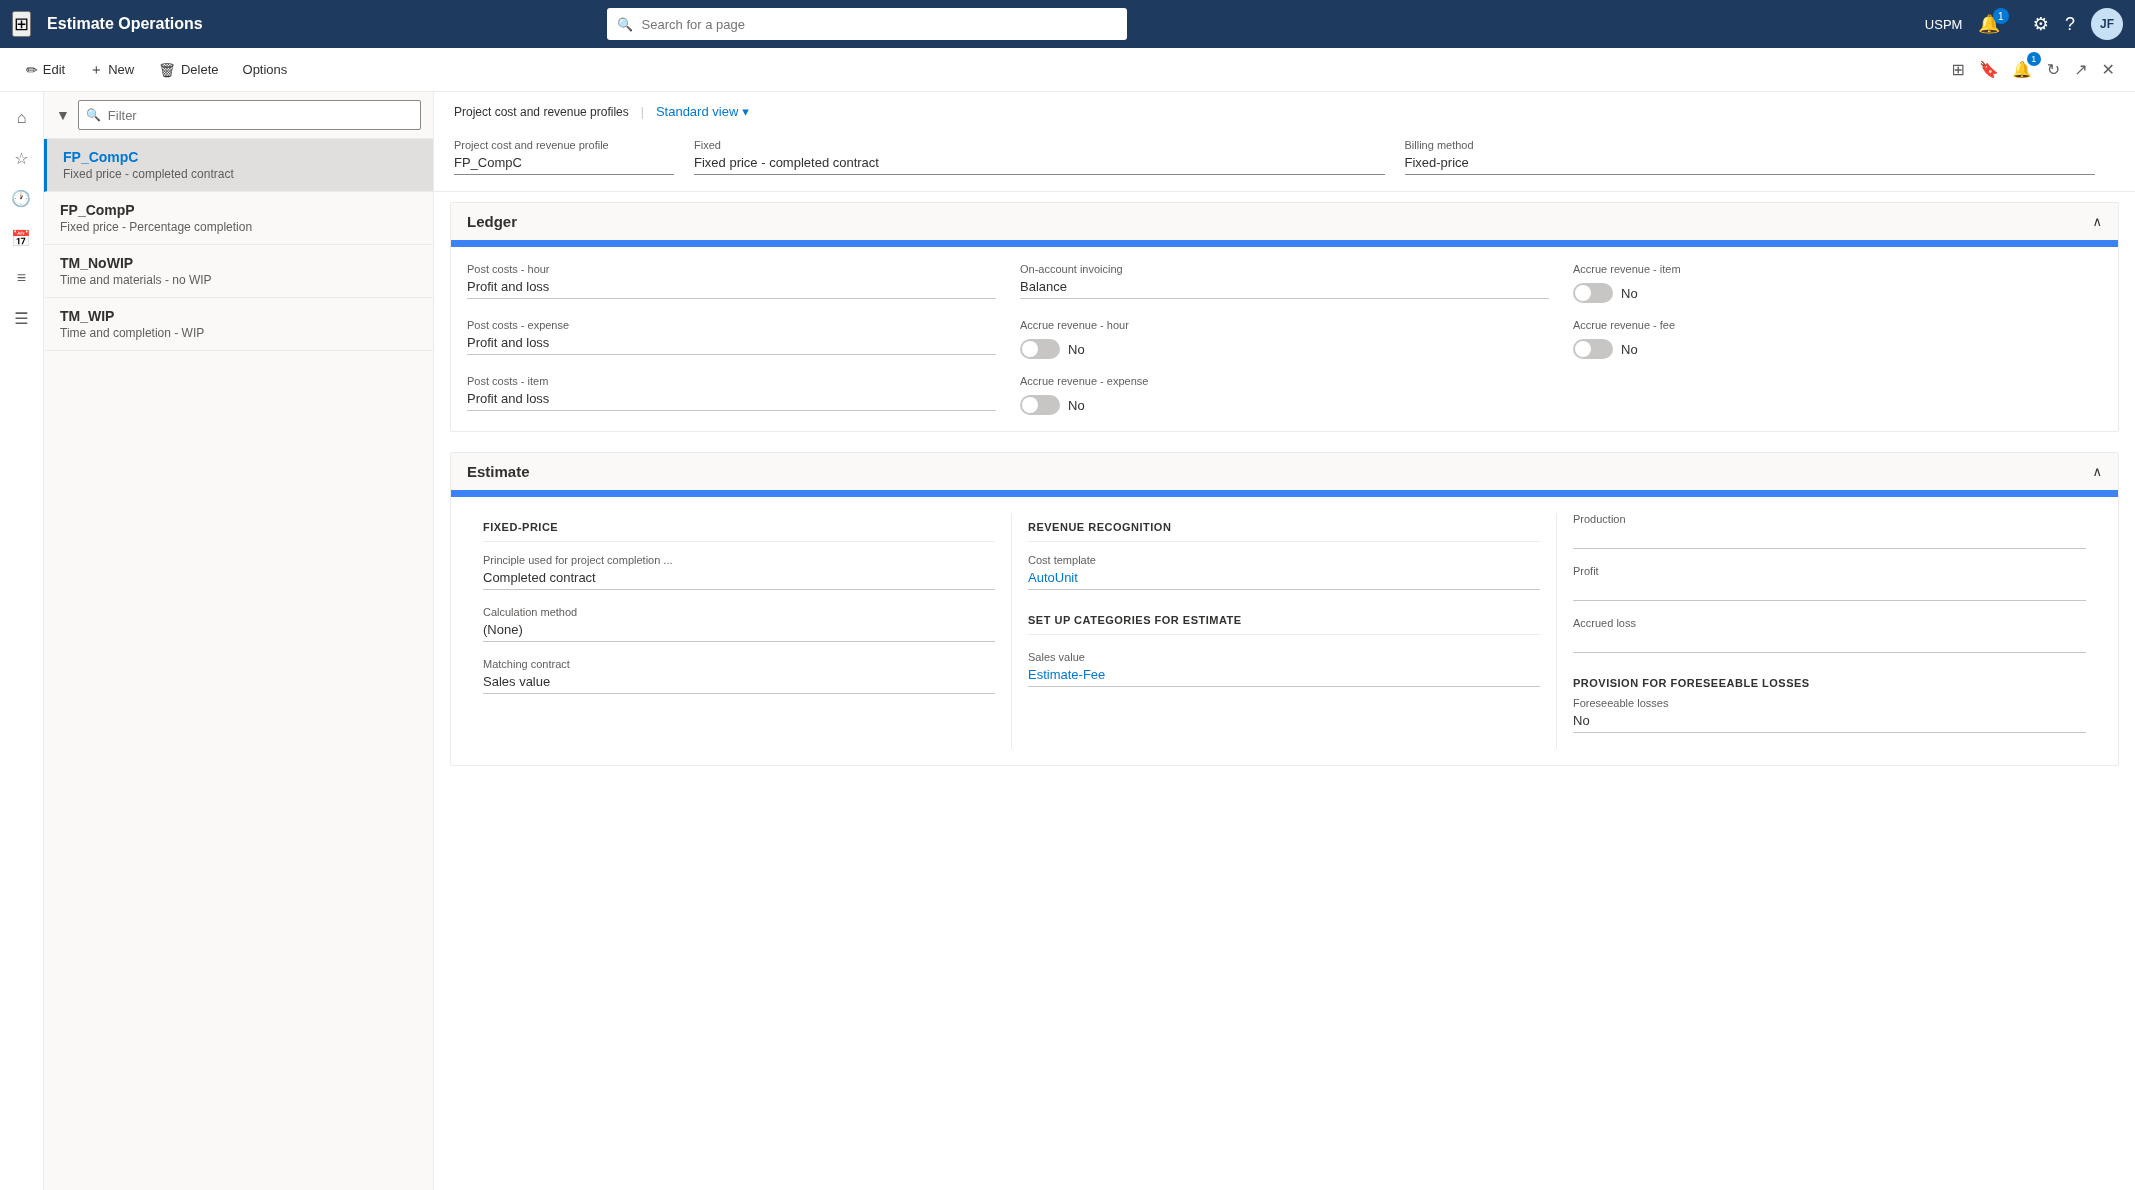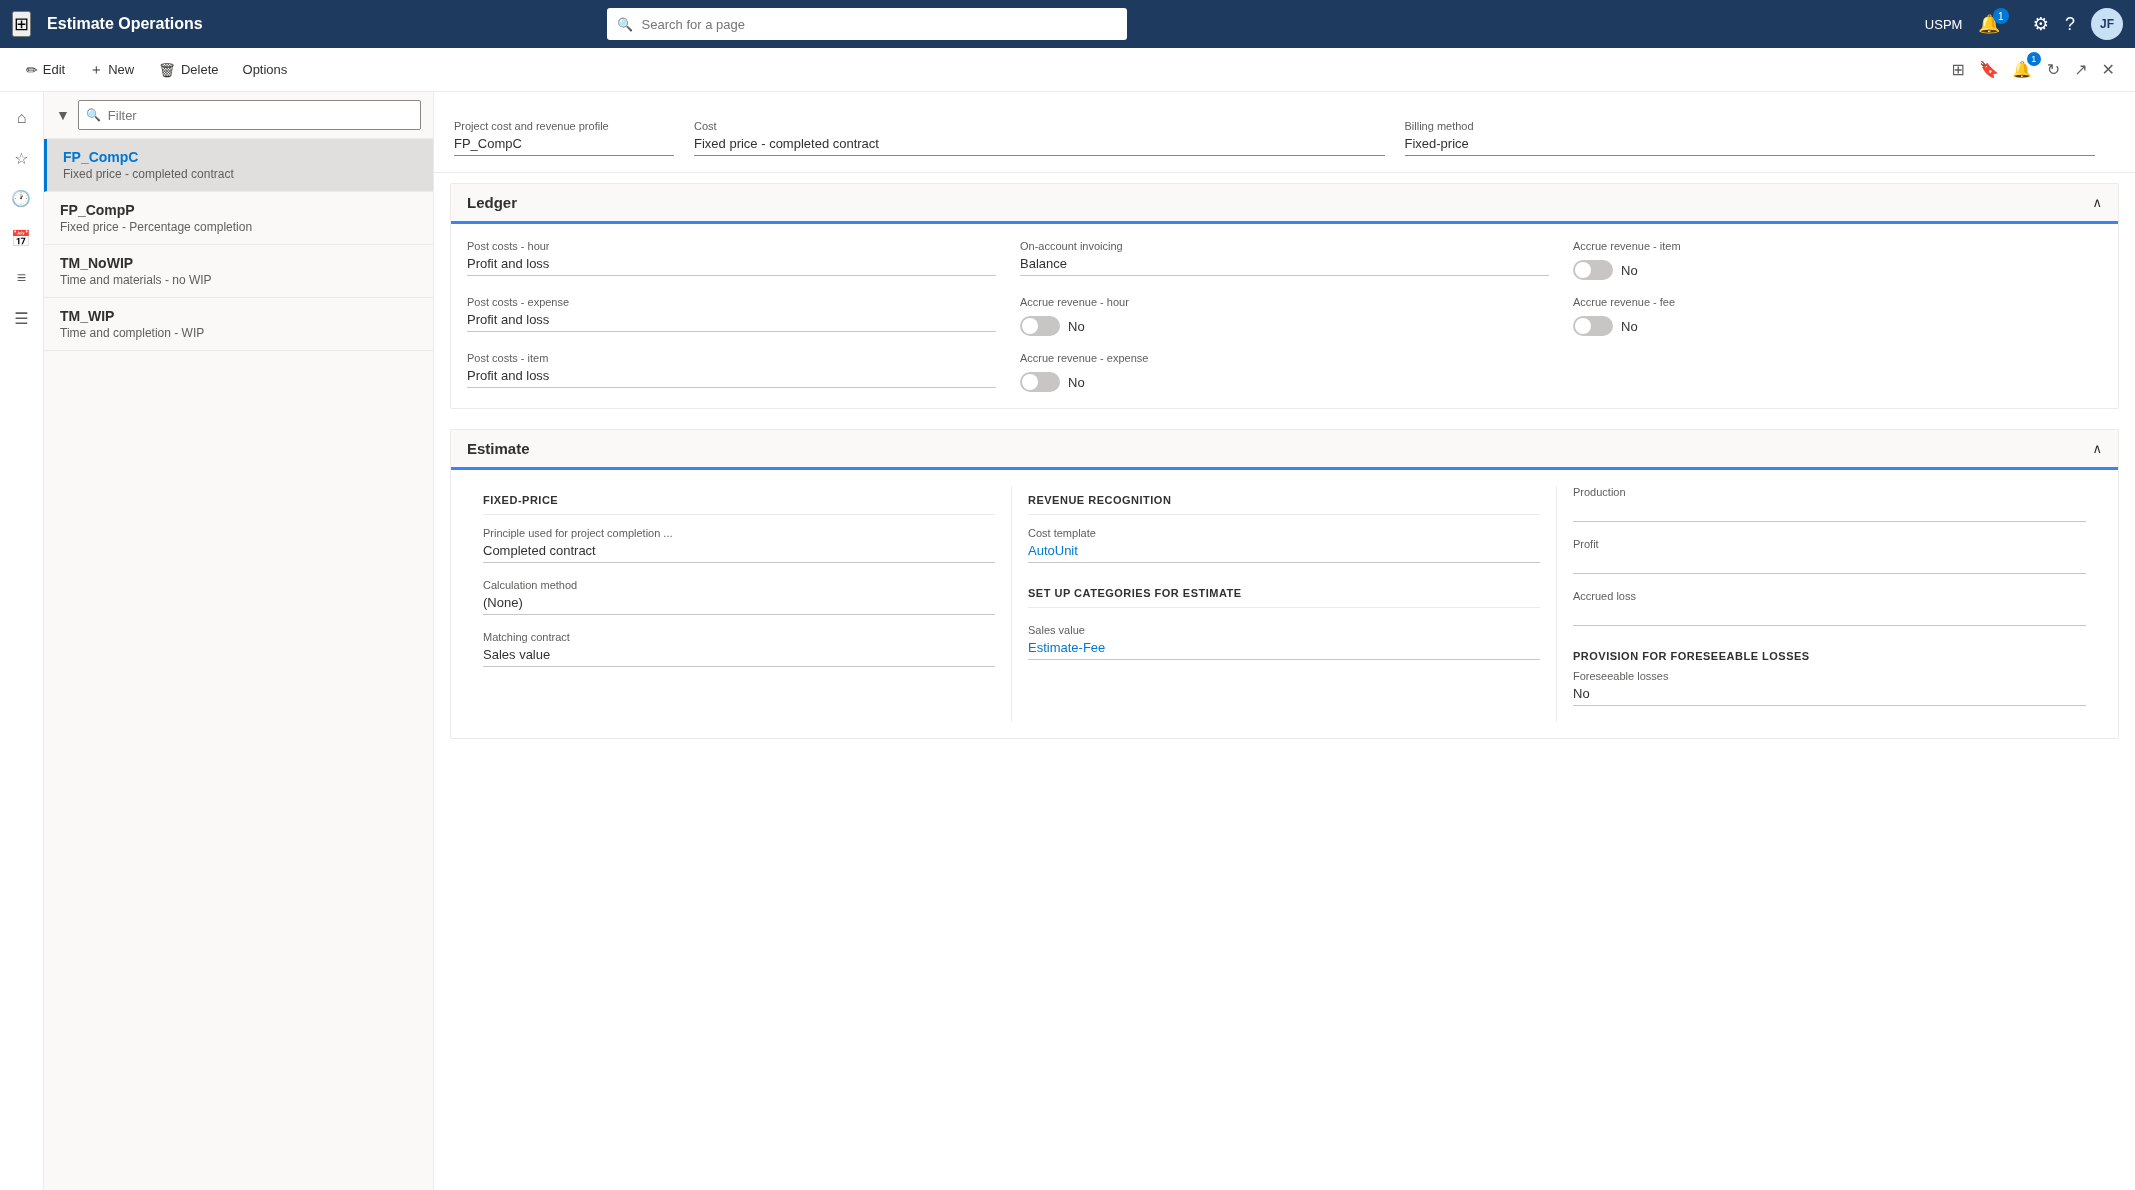"Project cost and revenue profiles" div.breadcrumb-row { html: none -> <div> <span>Project cost and revenue profiles</span> <span>|</span> <button> <span>Standard view</span> <span>▾</span> </button> </div> }
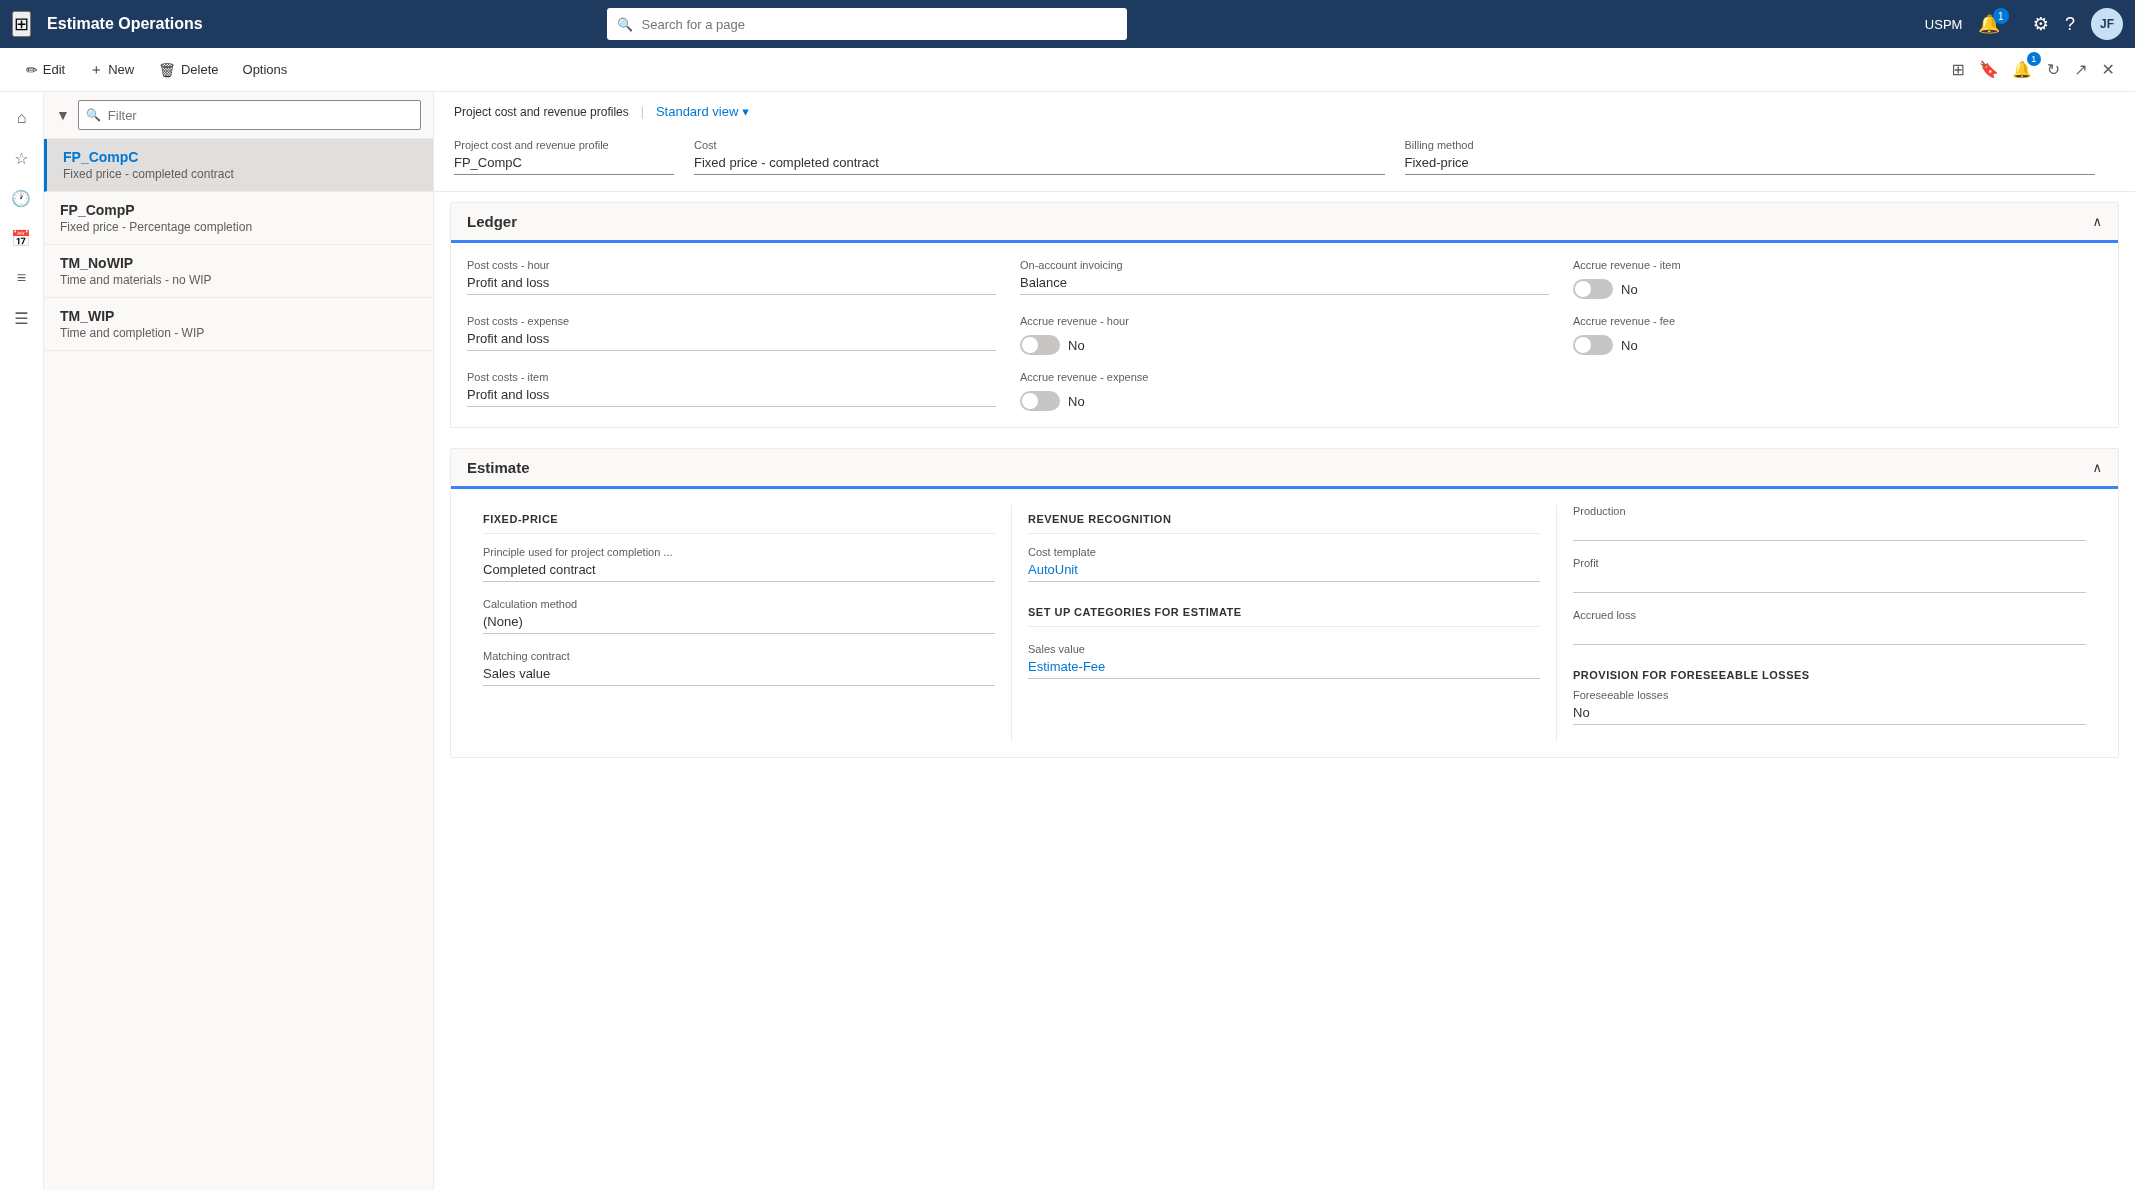"Cost" div.form-field-label { text: Cost -> Fixed }
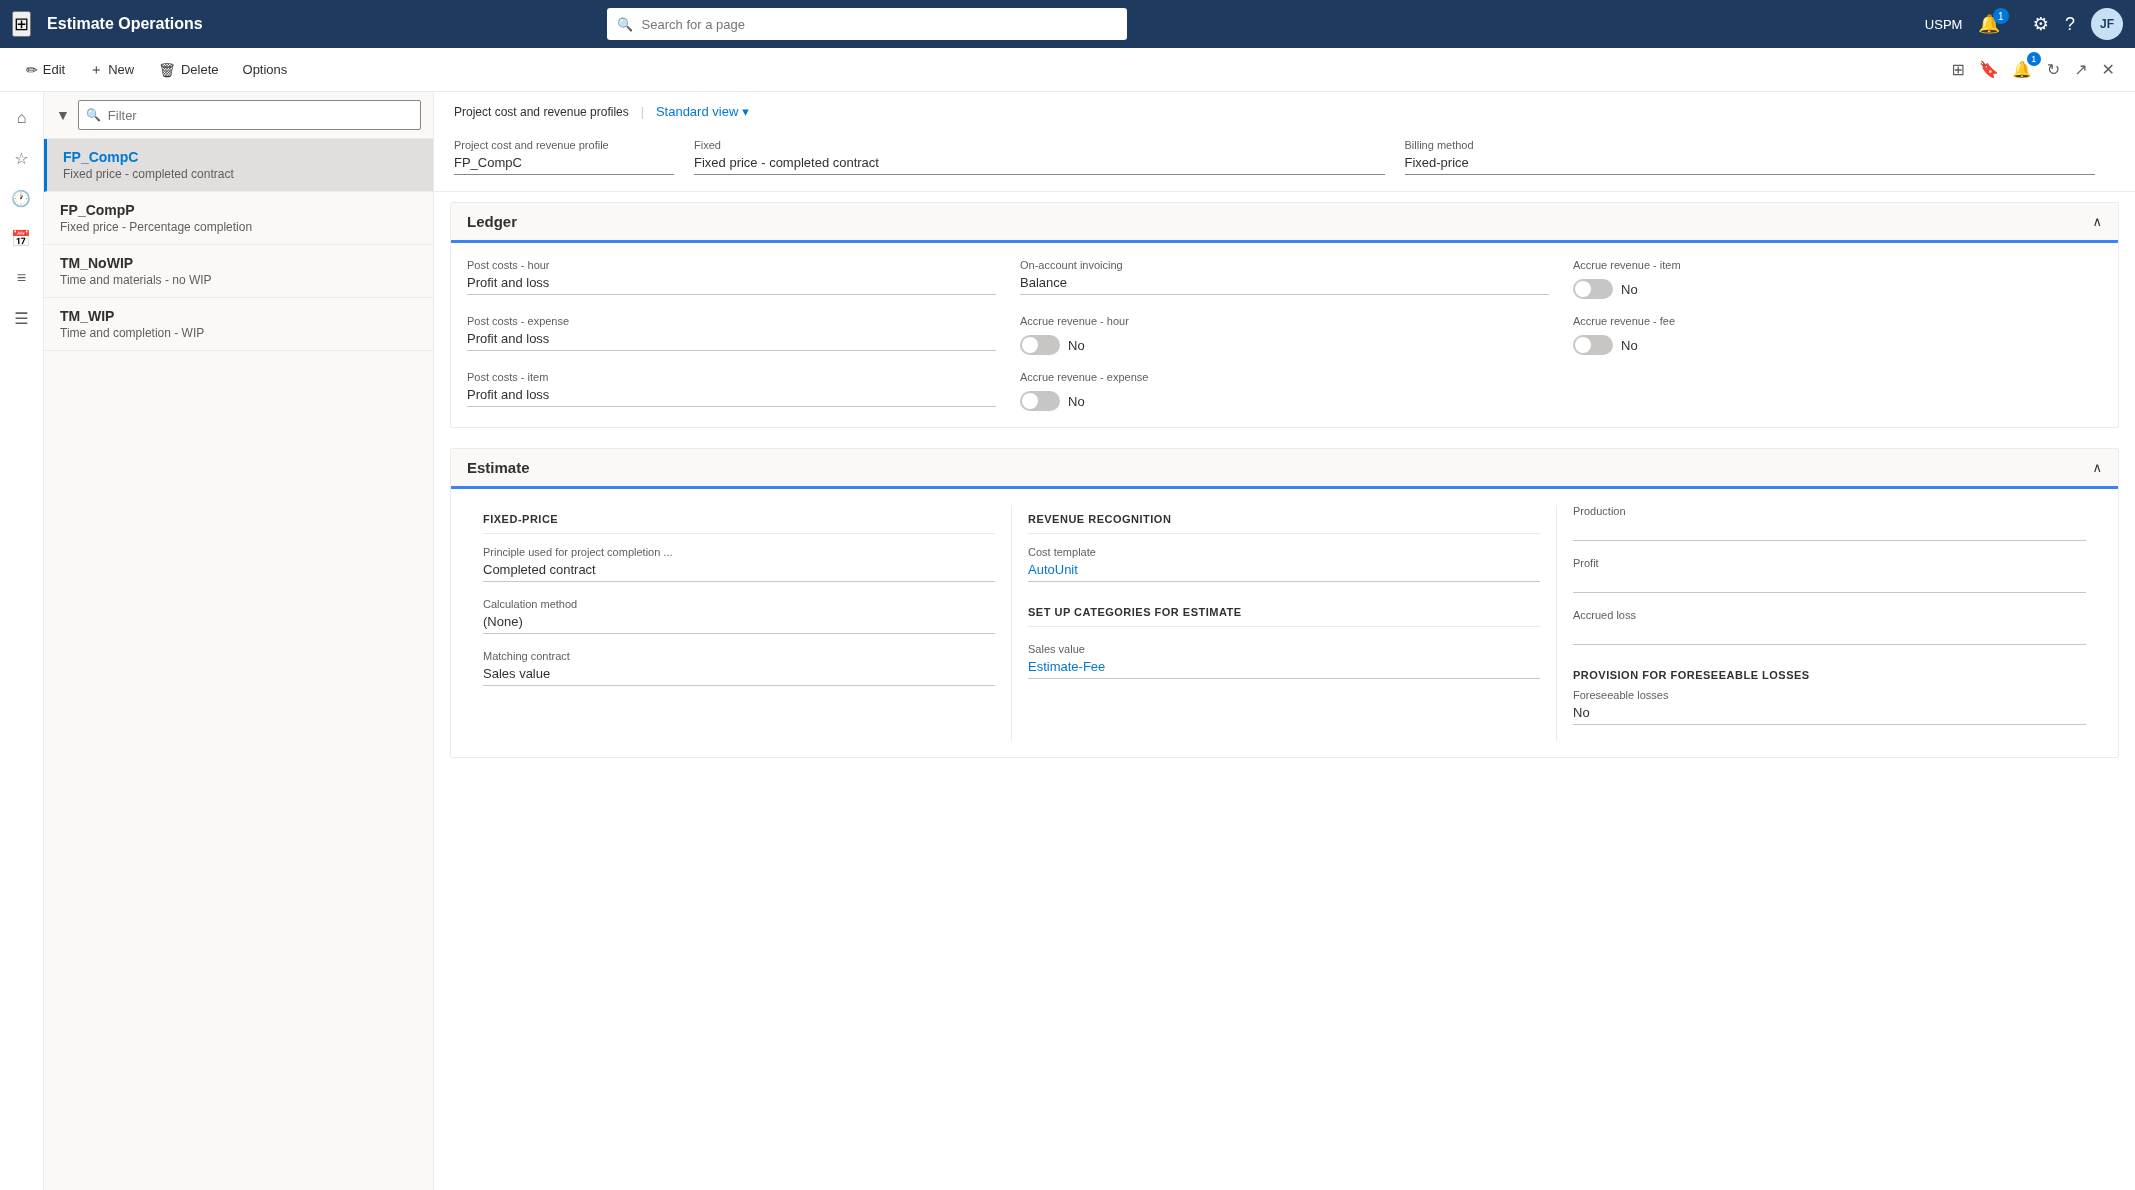"Ledger" .section-header { border-bottom: 3px solid #3b82f6 -> 7px solid #3b82f6 }
